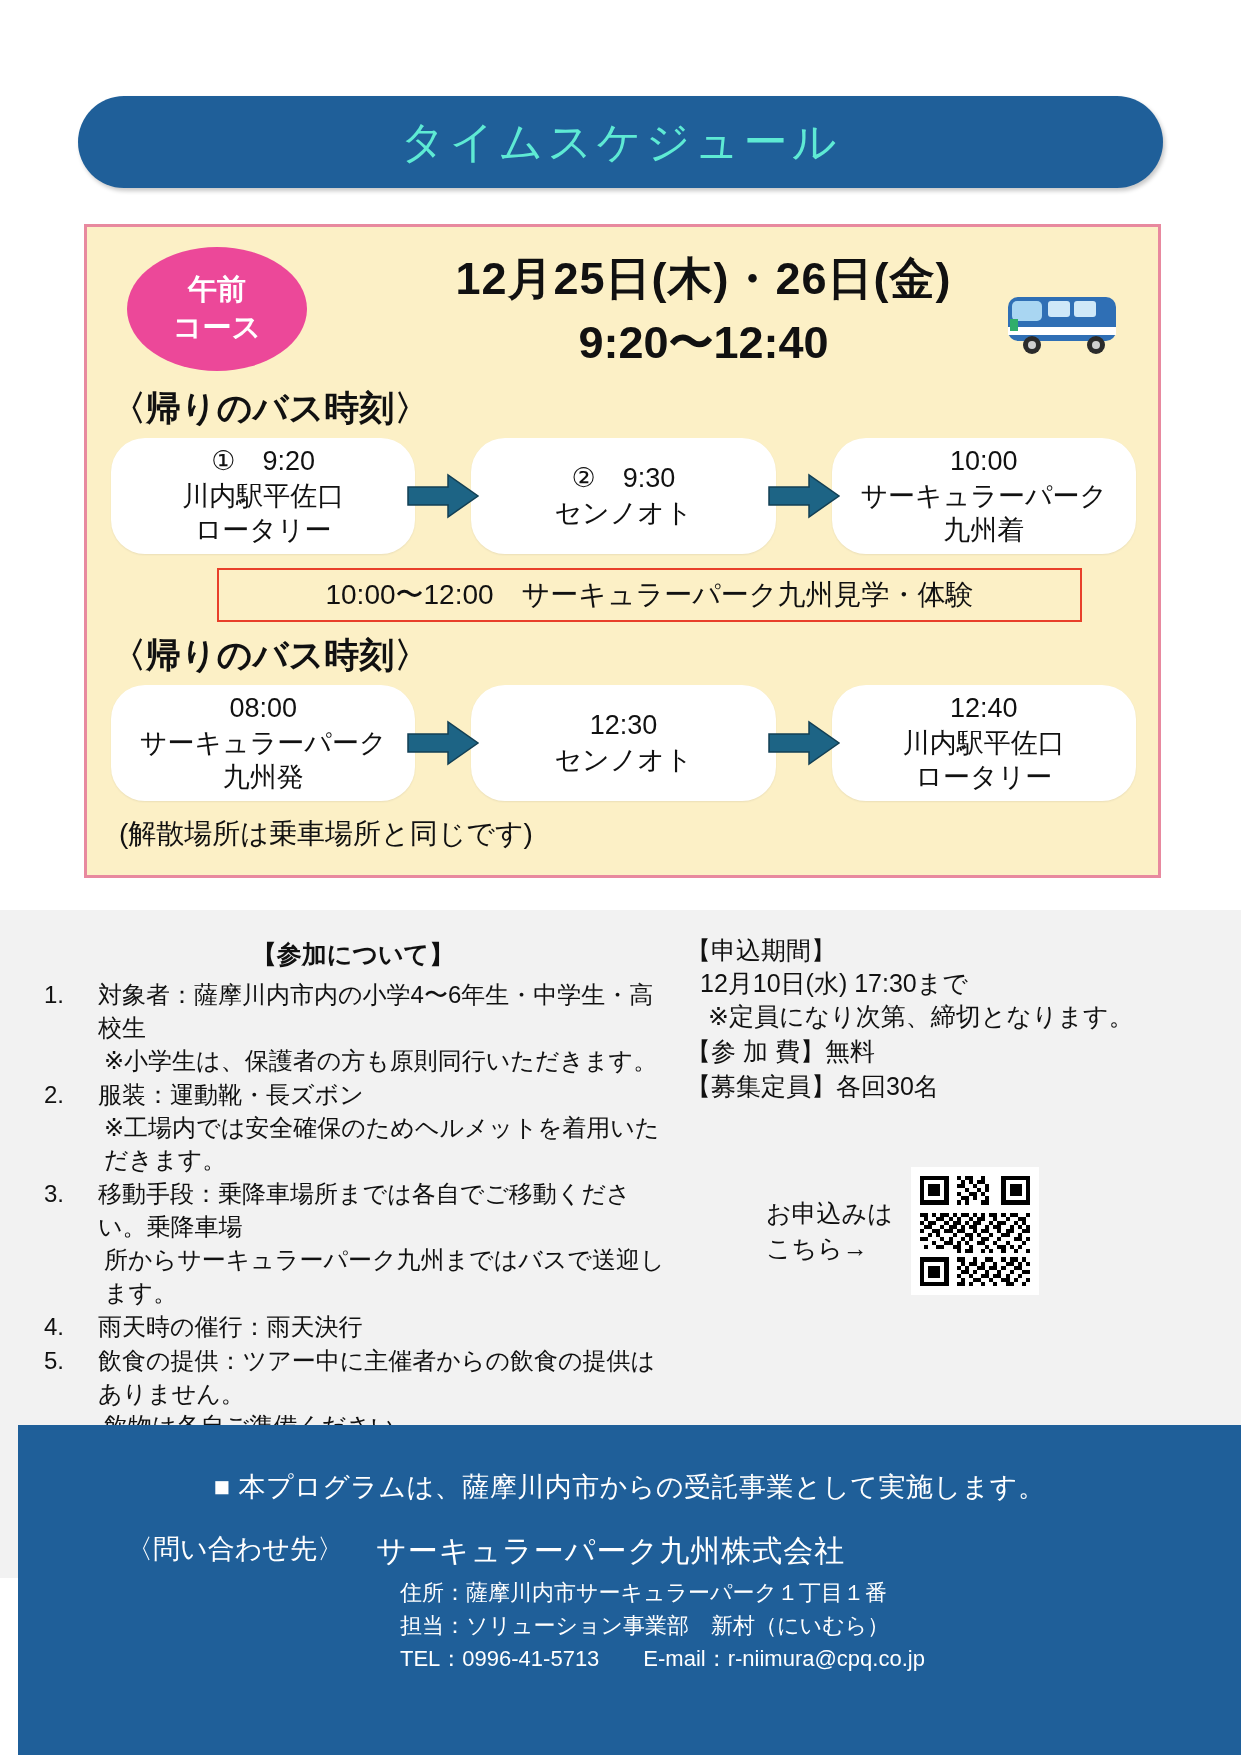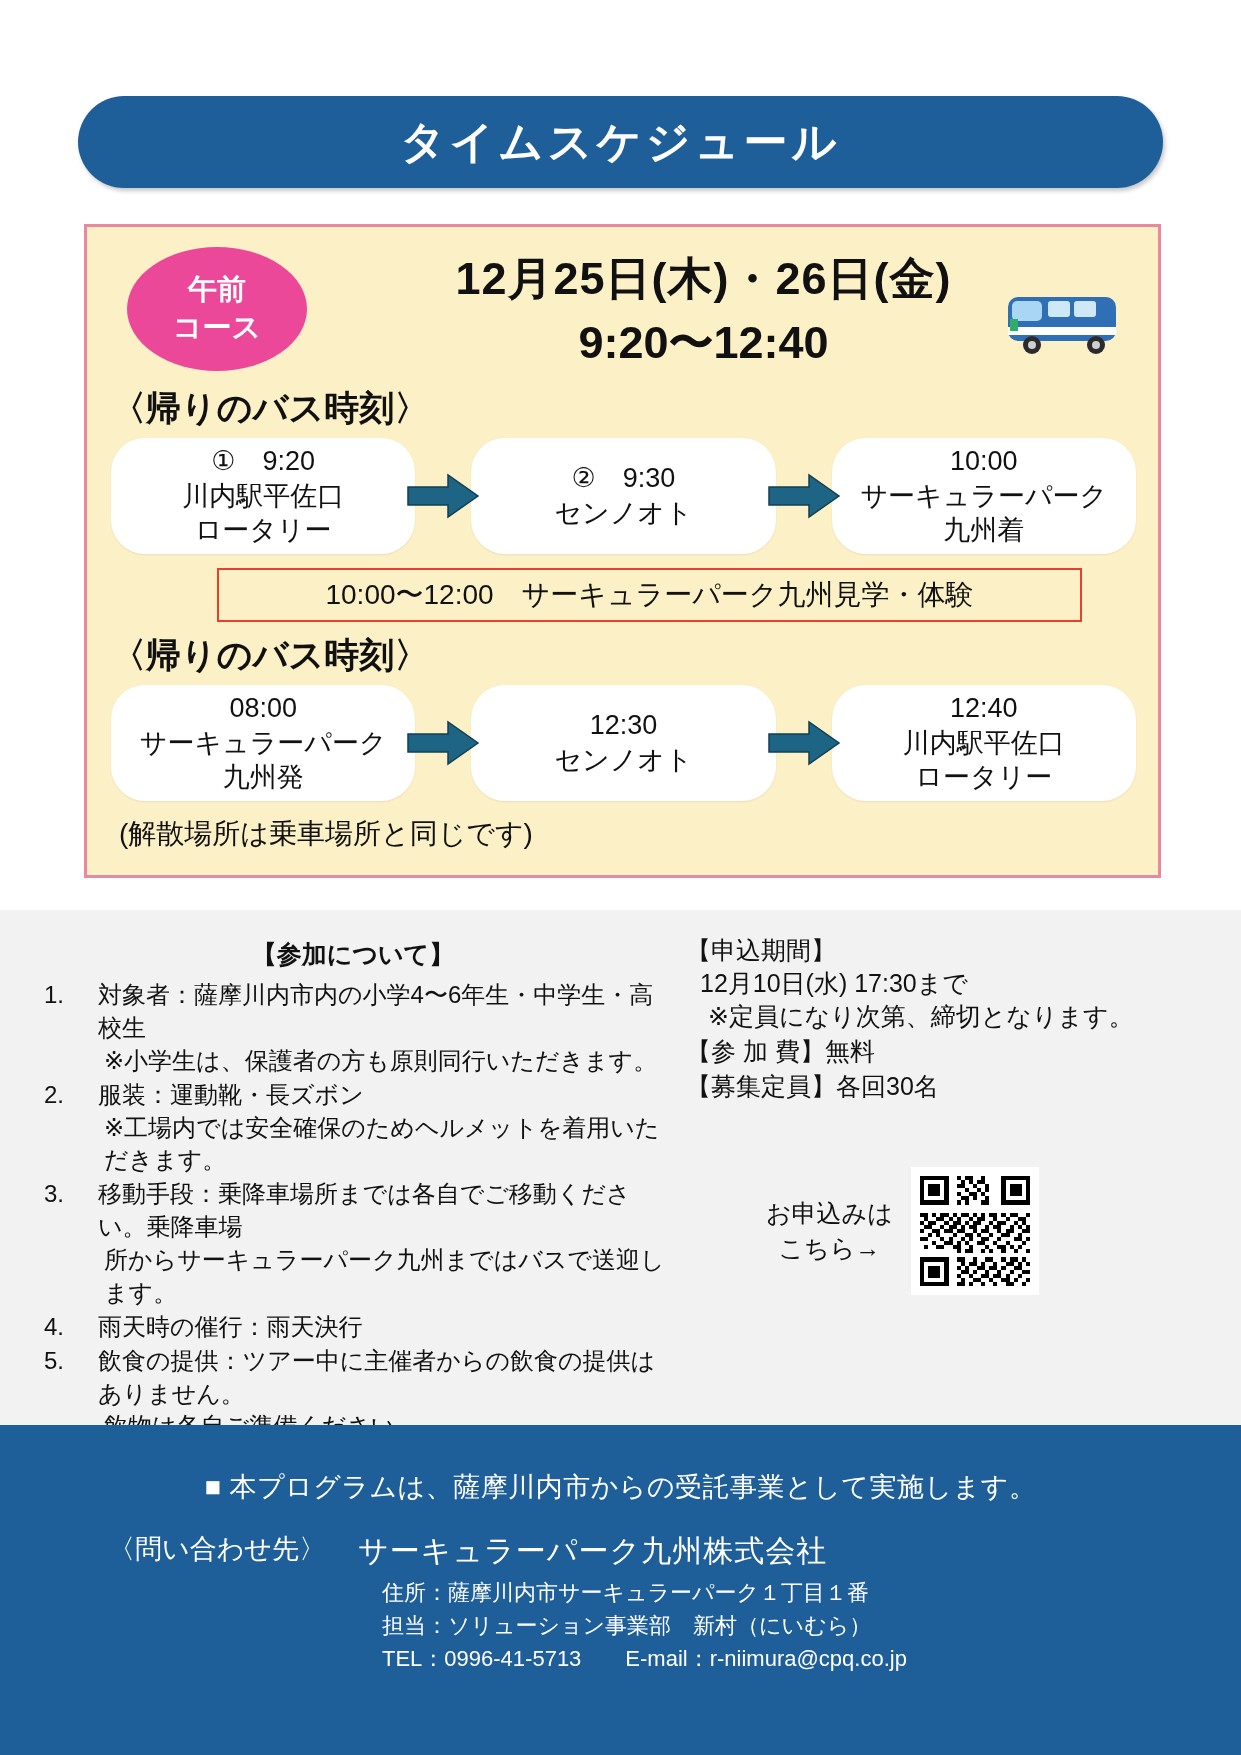"タイムスケジュール" .title-pill .t { color: #ffffff -> #5eead4; font-weight: bold -> normal }
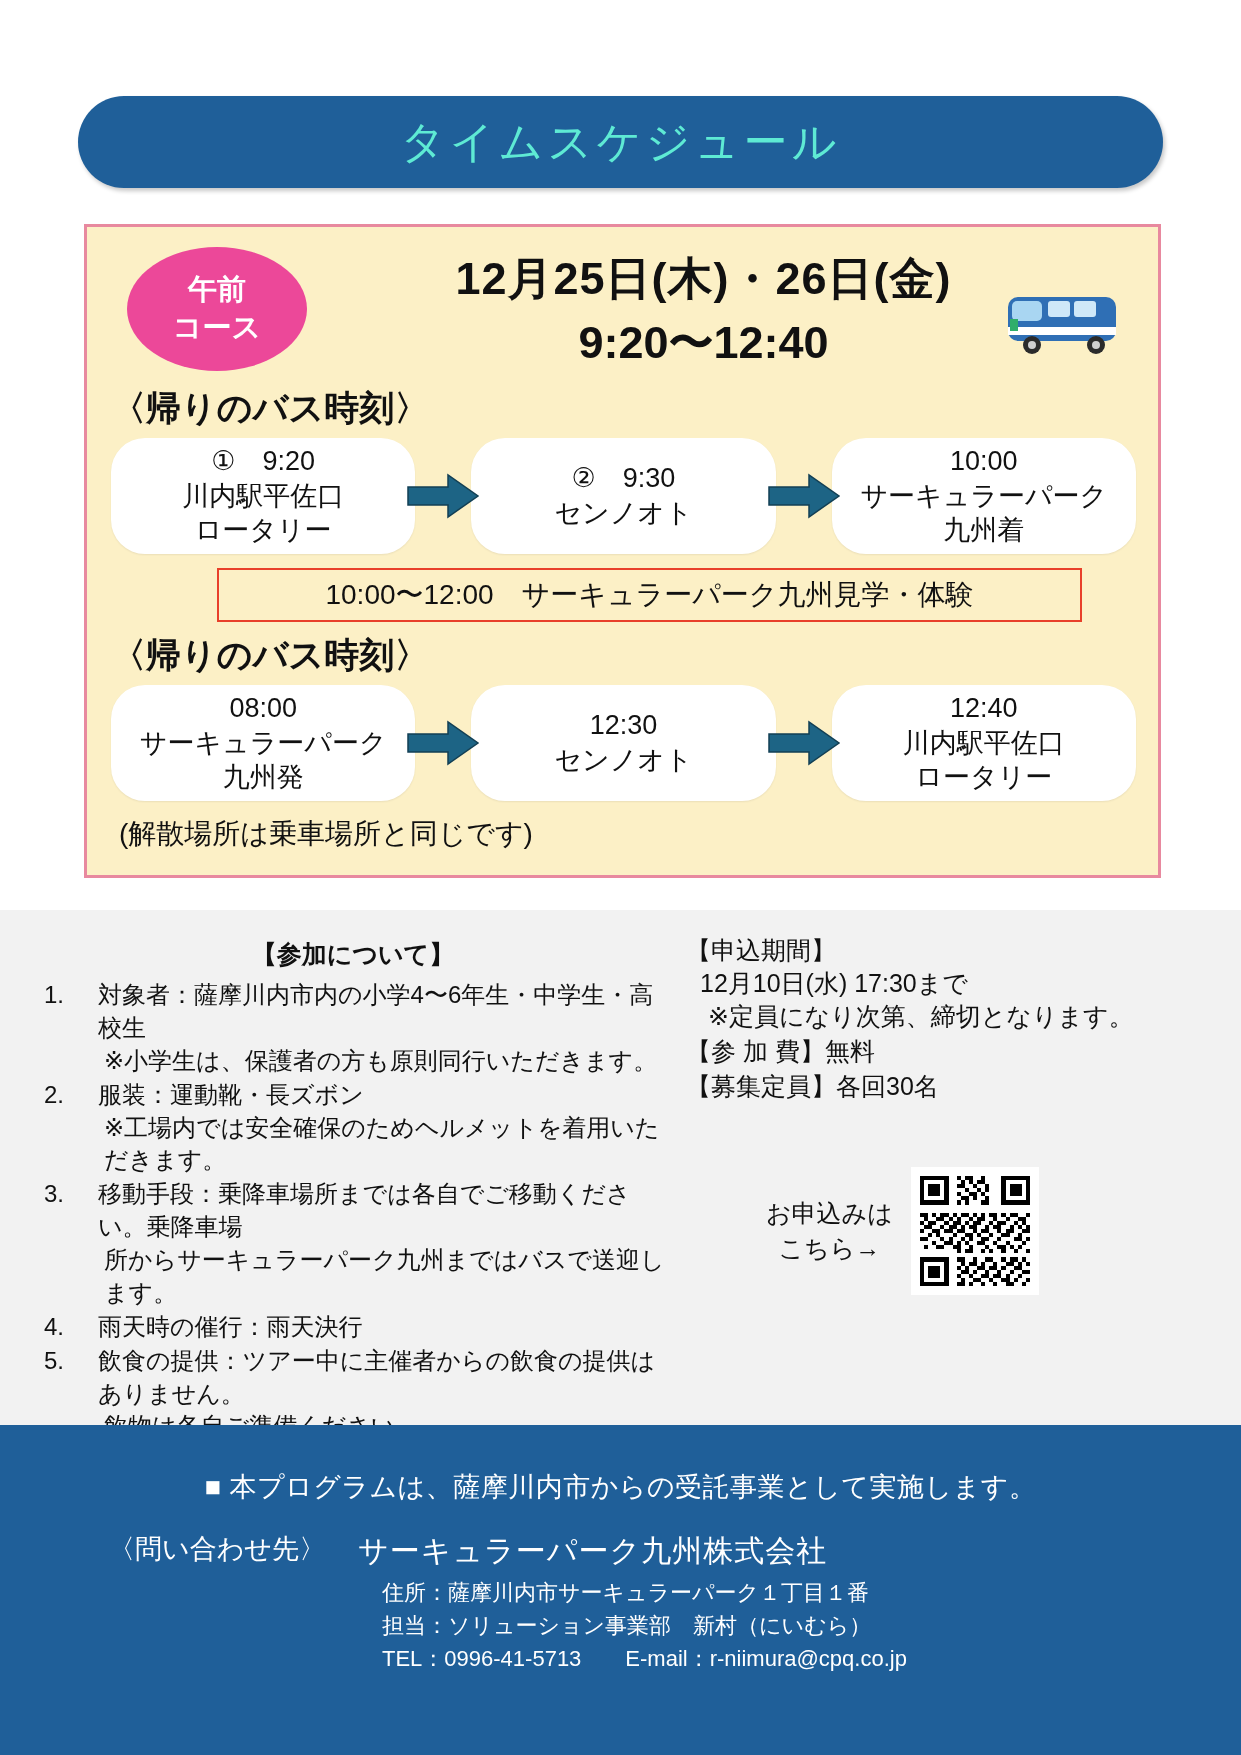"お申込みは" .qr-label { text-align: center -> left }
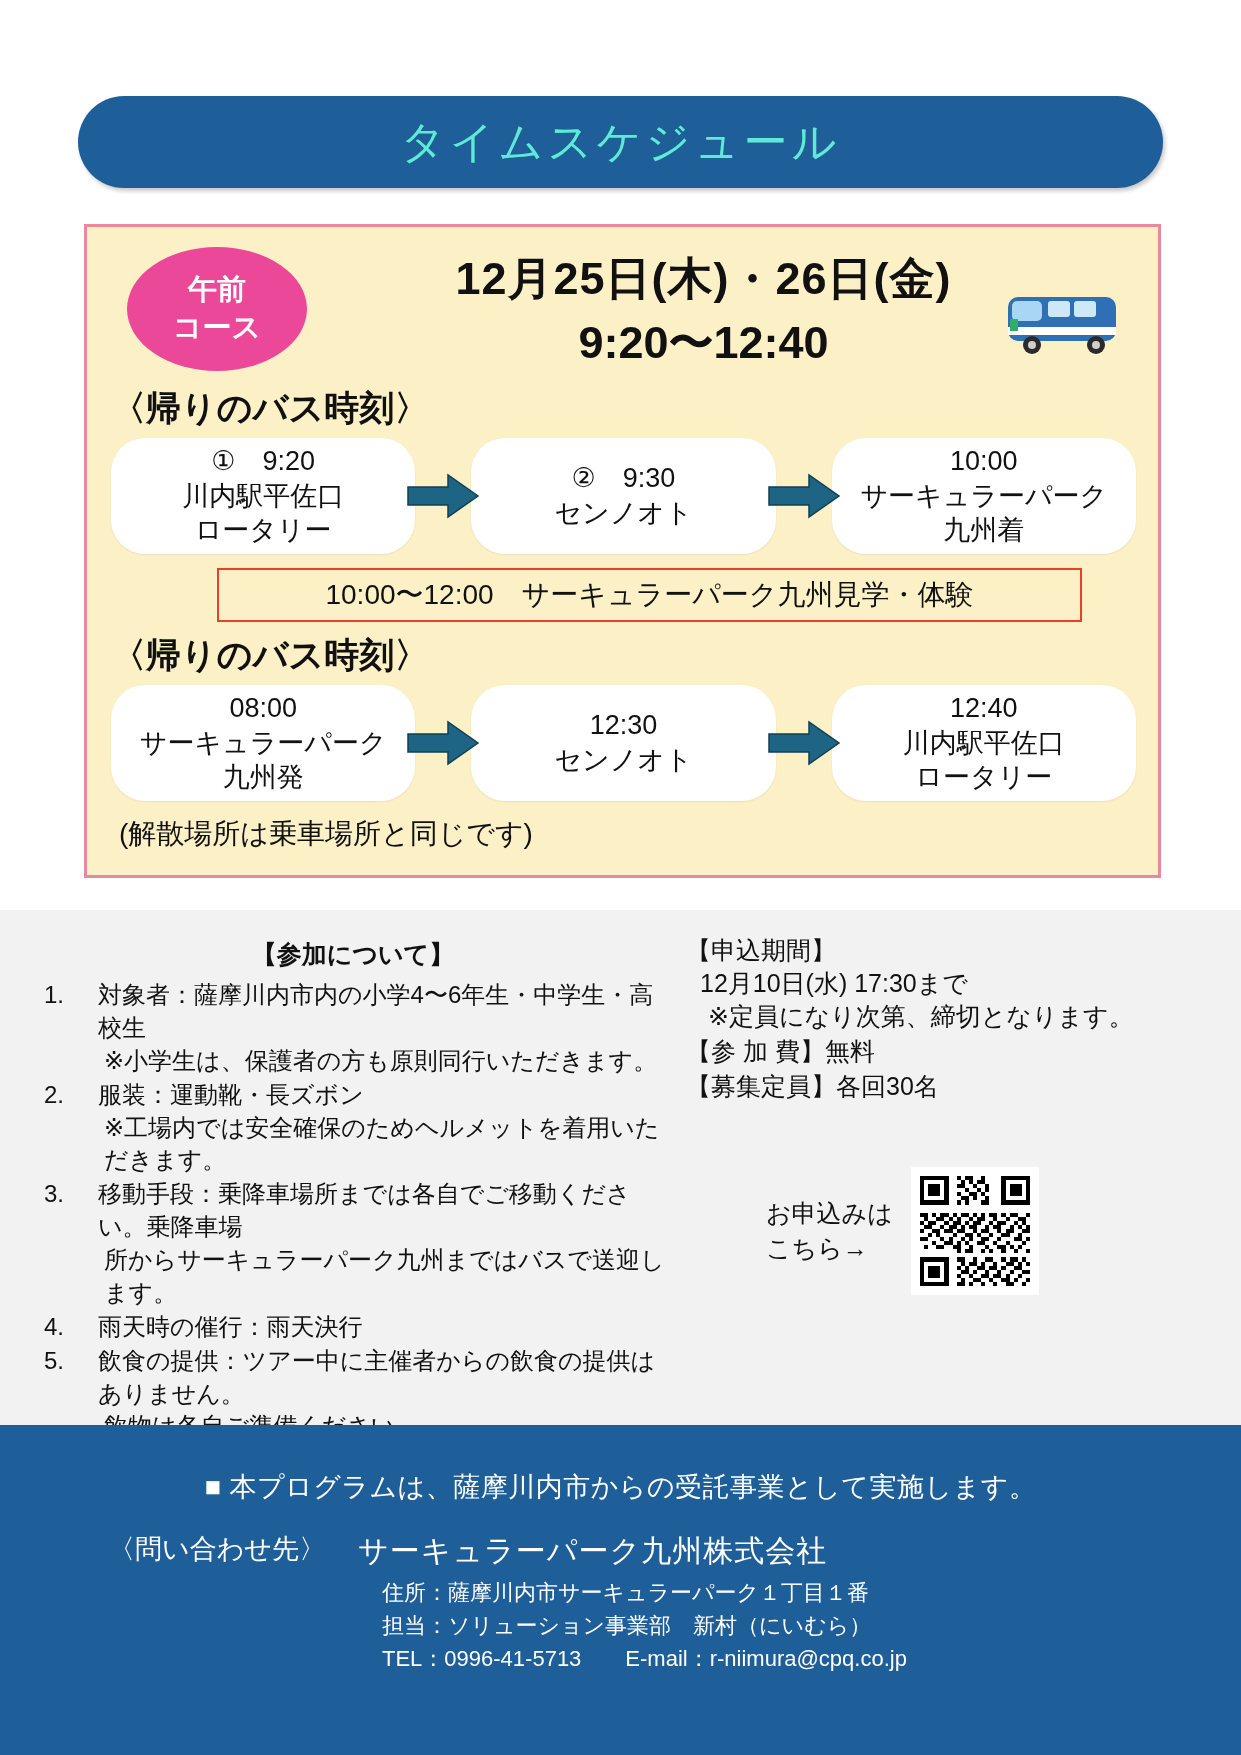"■ 本プログラムは、薩摩川内市からの受託事業として実施します。" .footer { left: 0 -> 18px }
